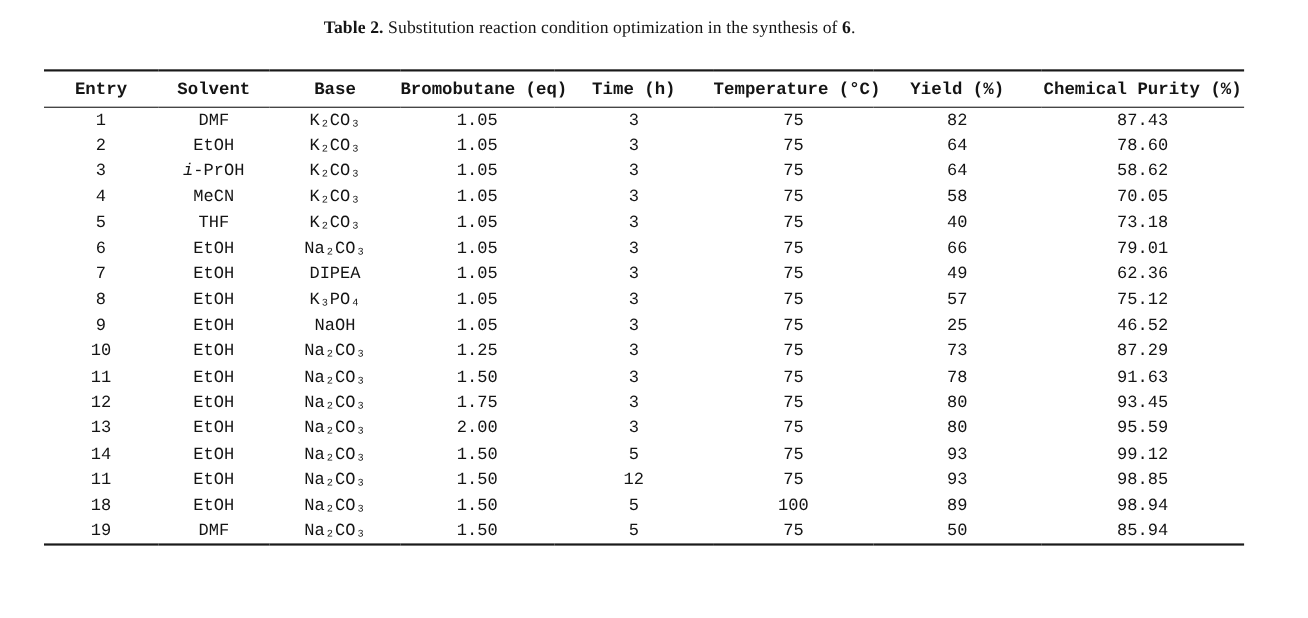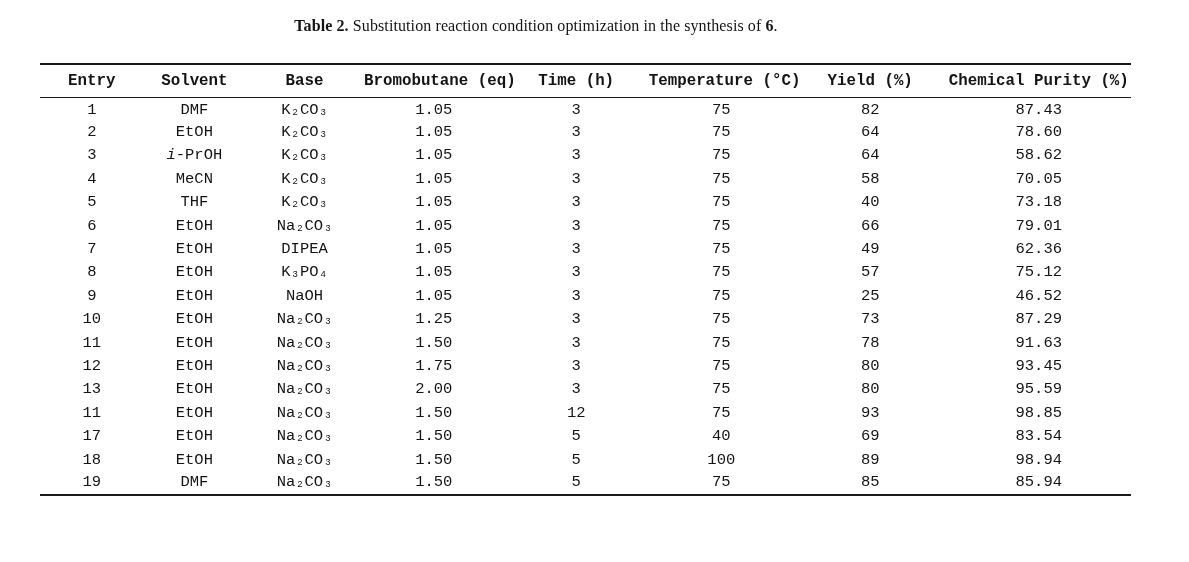"14" tr { html: none -> <tr> <td>14</td> <td>EtOH</td> <td>Na₂CO₃</td> <td>1.50</td> <td>5</td> <td>75</td> <td>93</td> <td>99.12</td> </tr> }
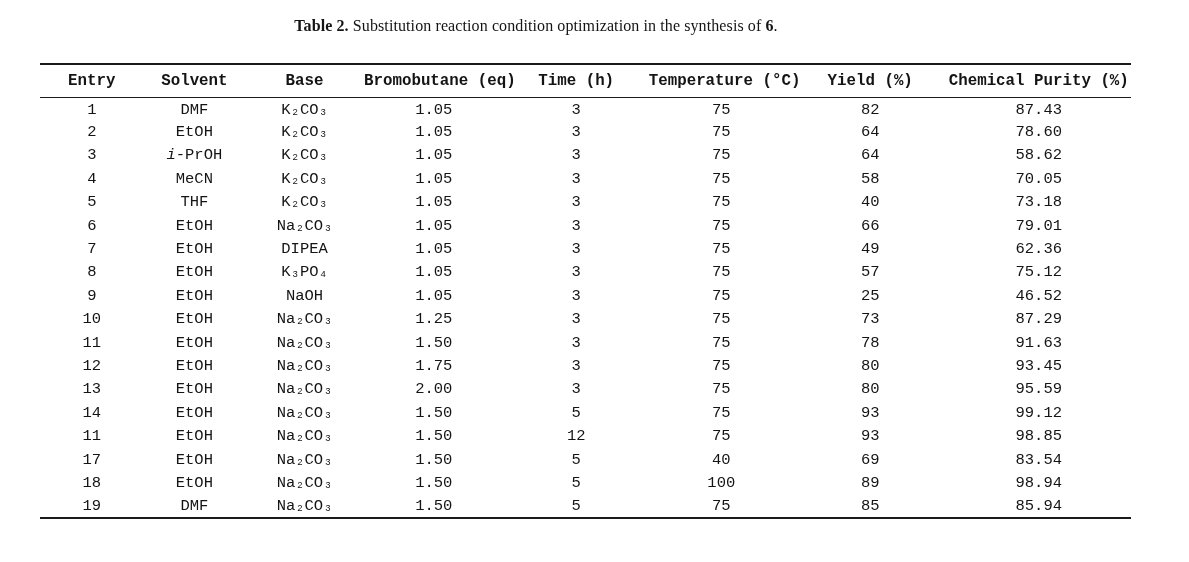"17" tr { html: <tr> <td>17</td> <td>EtOH</td> <td>Na₂CO₃</td> <td>1.50</td> <td>5</td> <td>40</td> <td>69</td> <td>83.54</td> </tr> -> none }
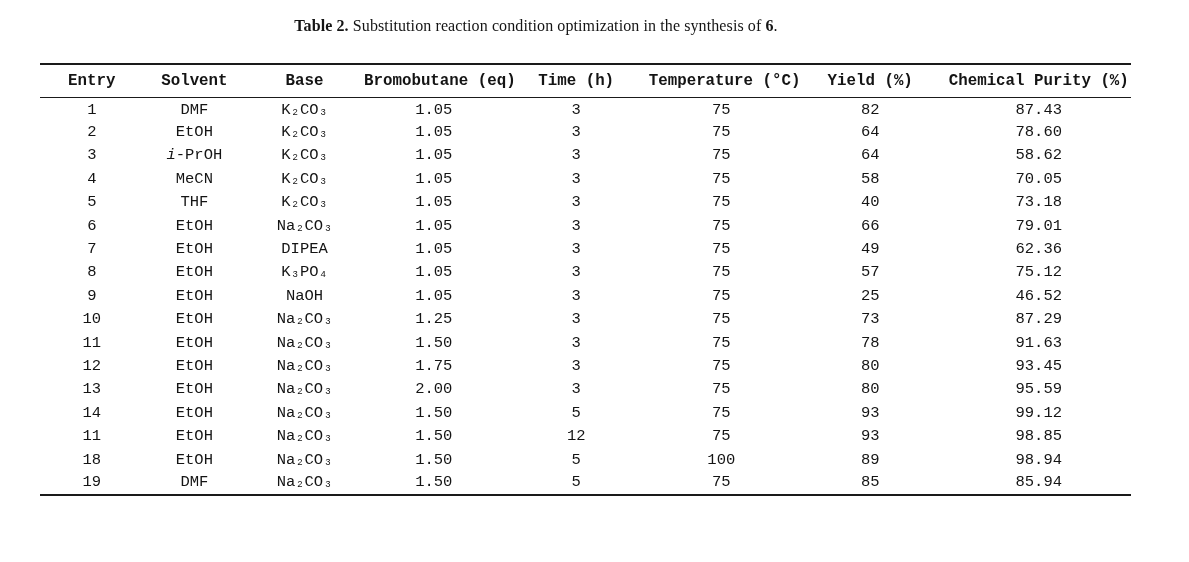"85" td { text: 85 -> 50 }
